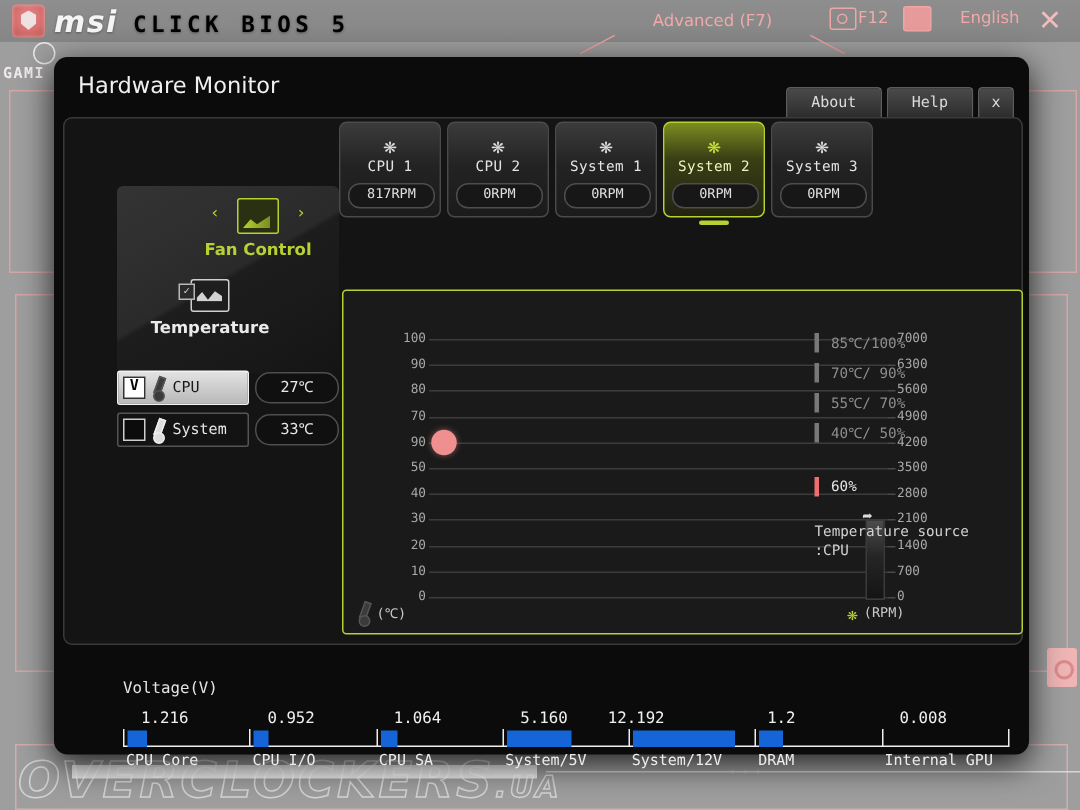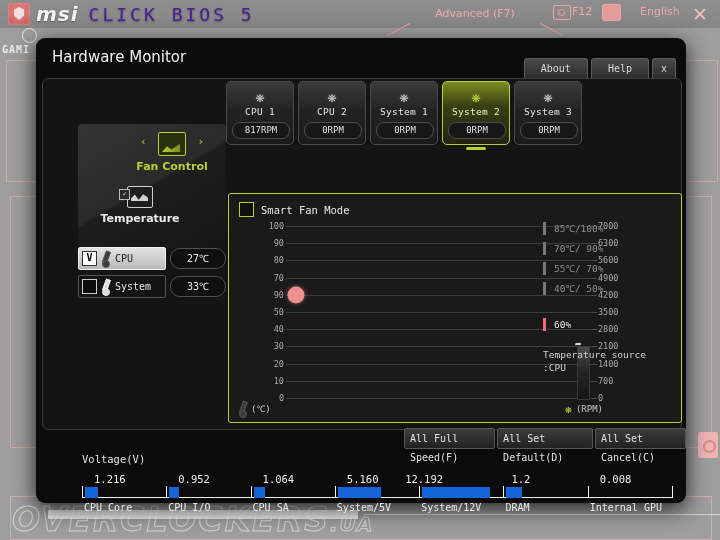"CLICK BIOS 5" .bg-brand .sub { color: #4c1d95 -> #000000; font-size: 18px -> 15px; font-weight: normal -> bold }
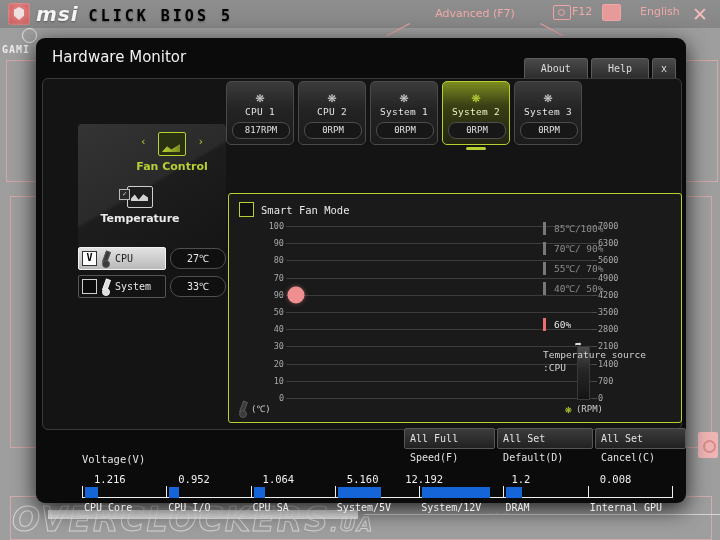"Smart Fan Mode" div.smart-row { html: <div> <div></div> <div>Smart Fan Mode</div> </div> -> none }
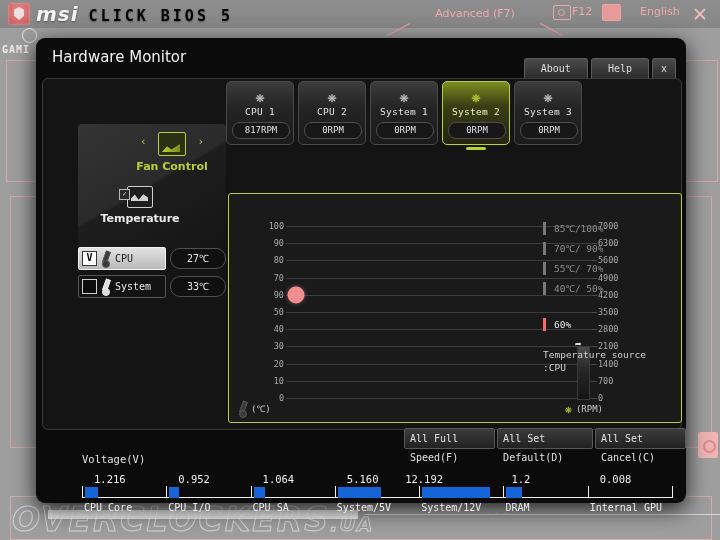"All Full Speed(F)" div.actions { html: <div> <div>All Full Speed(F)</div> <div>All Set Default(D)</div> <div>All Set Cancel(C)</div> </div> -> none }
